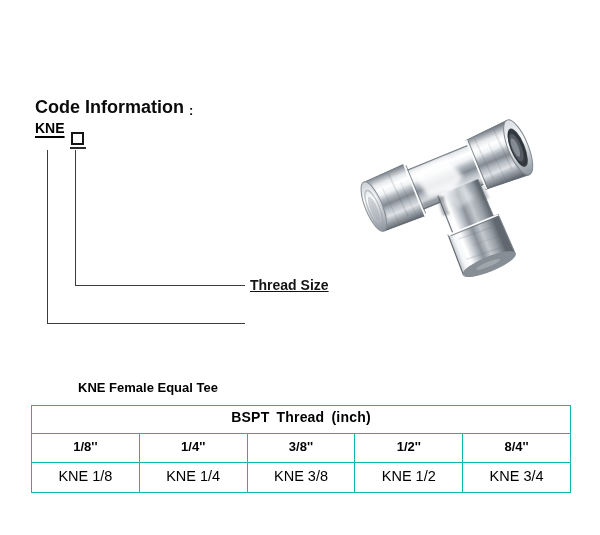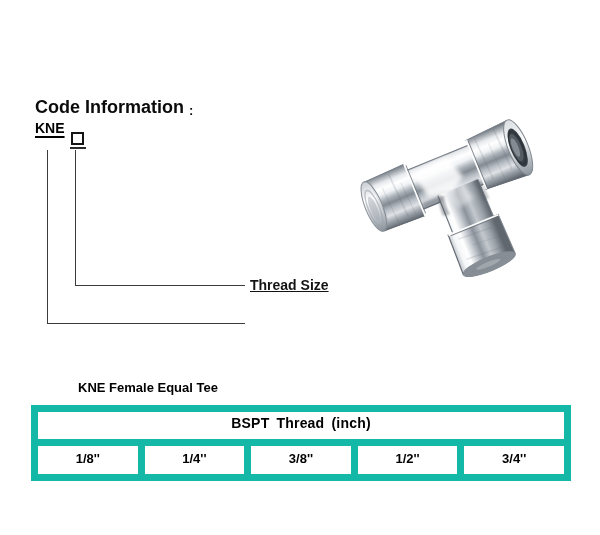"BSPT Thread (inch)" #spec-table td { border: 7px solid #14b8a6 -> 1px solid #14b8a6 }
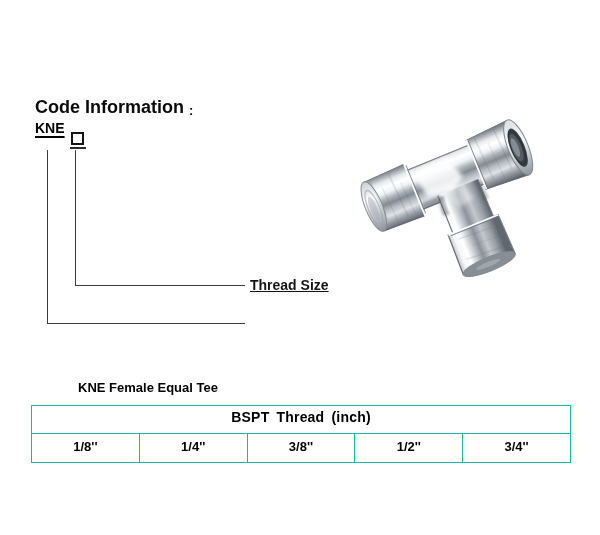"3/4''" td { text: 3/4'' -> 8/4'' }
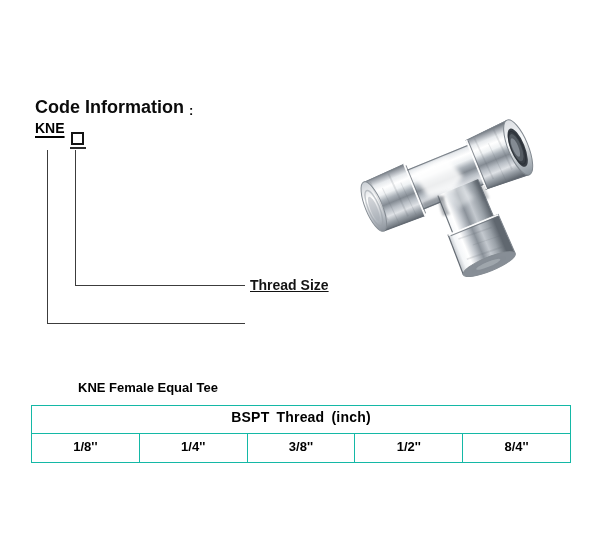"KNE 1/8" tr.trow-codes { html: none -> <tr> <td>KNE 1/8</td> <td>KNE 1/4</td> <td>KNE 3/8</td> <td>KNE 1/2</td> <td>KNE 3/4</td> </tr> }
